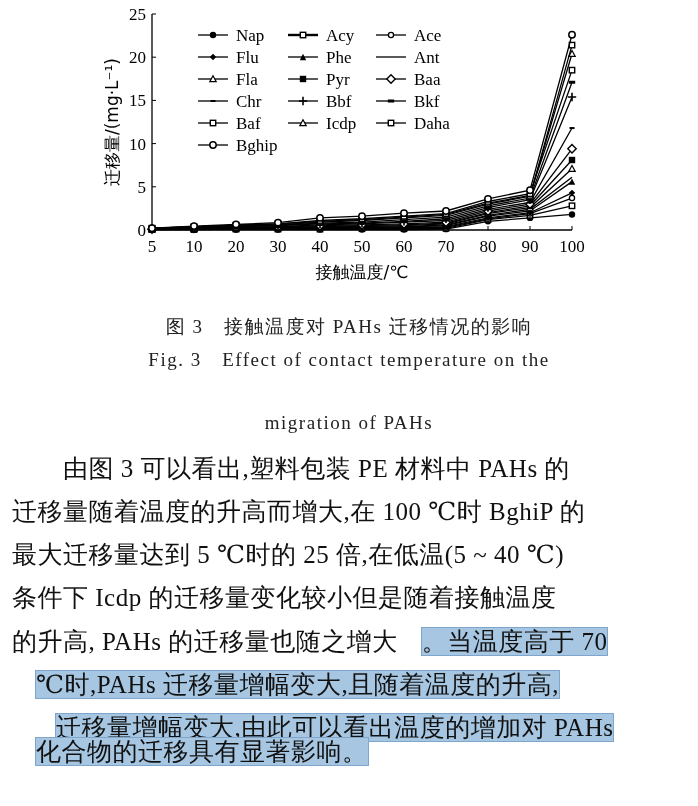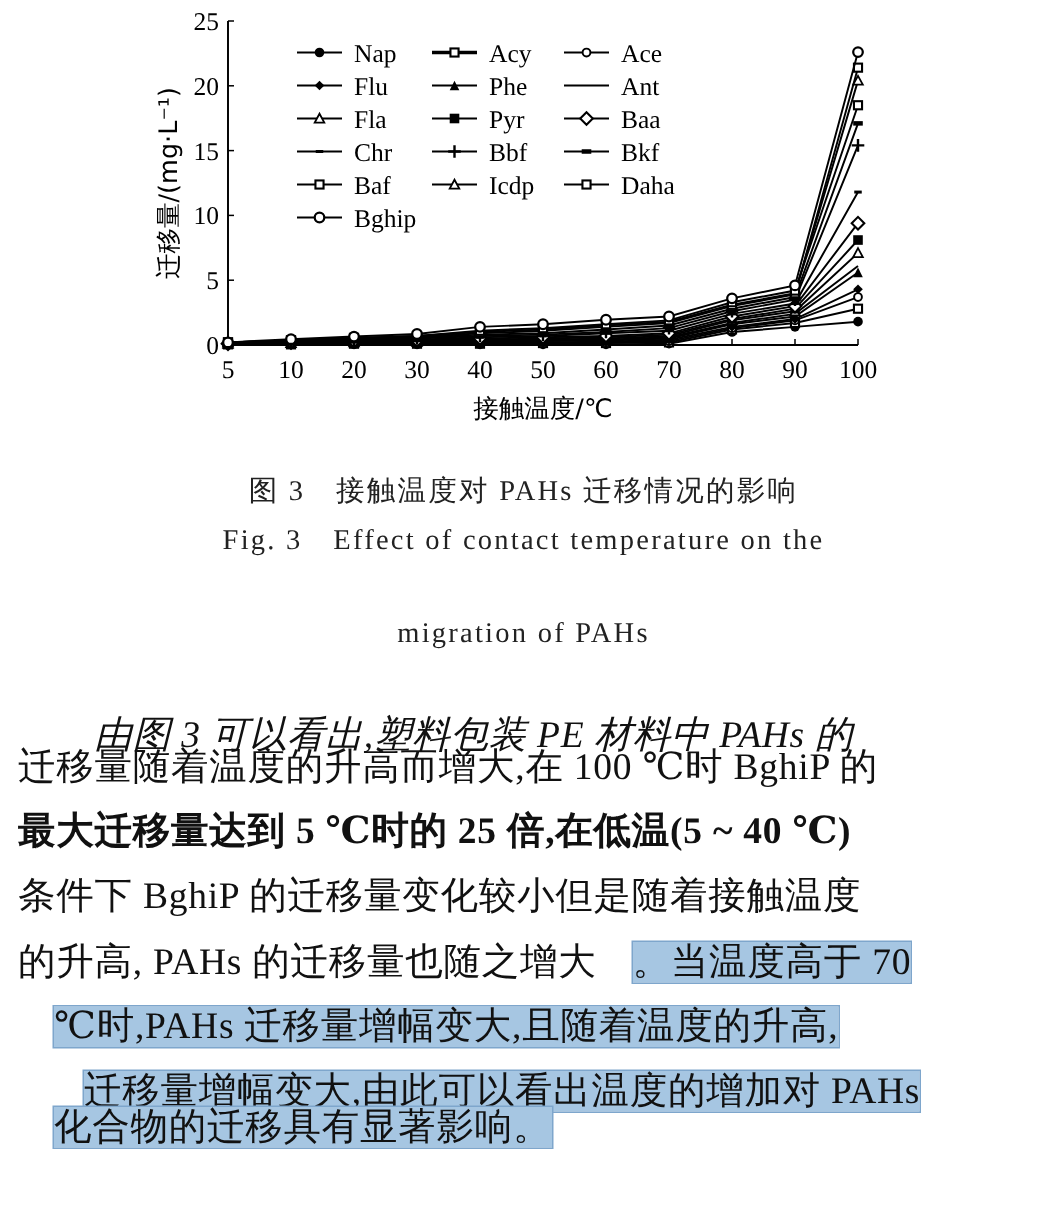"由图 3 可以看出,塑料包装 PE 材料中" div.line { font-style: italic -> none; top: 472px -> 450px }
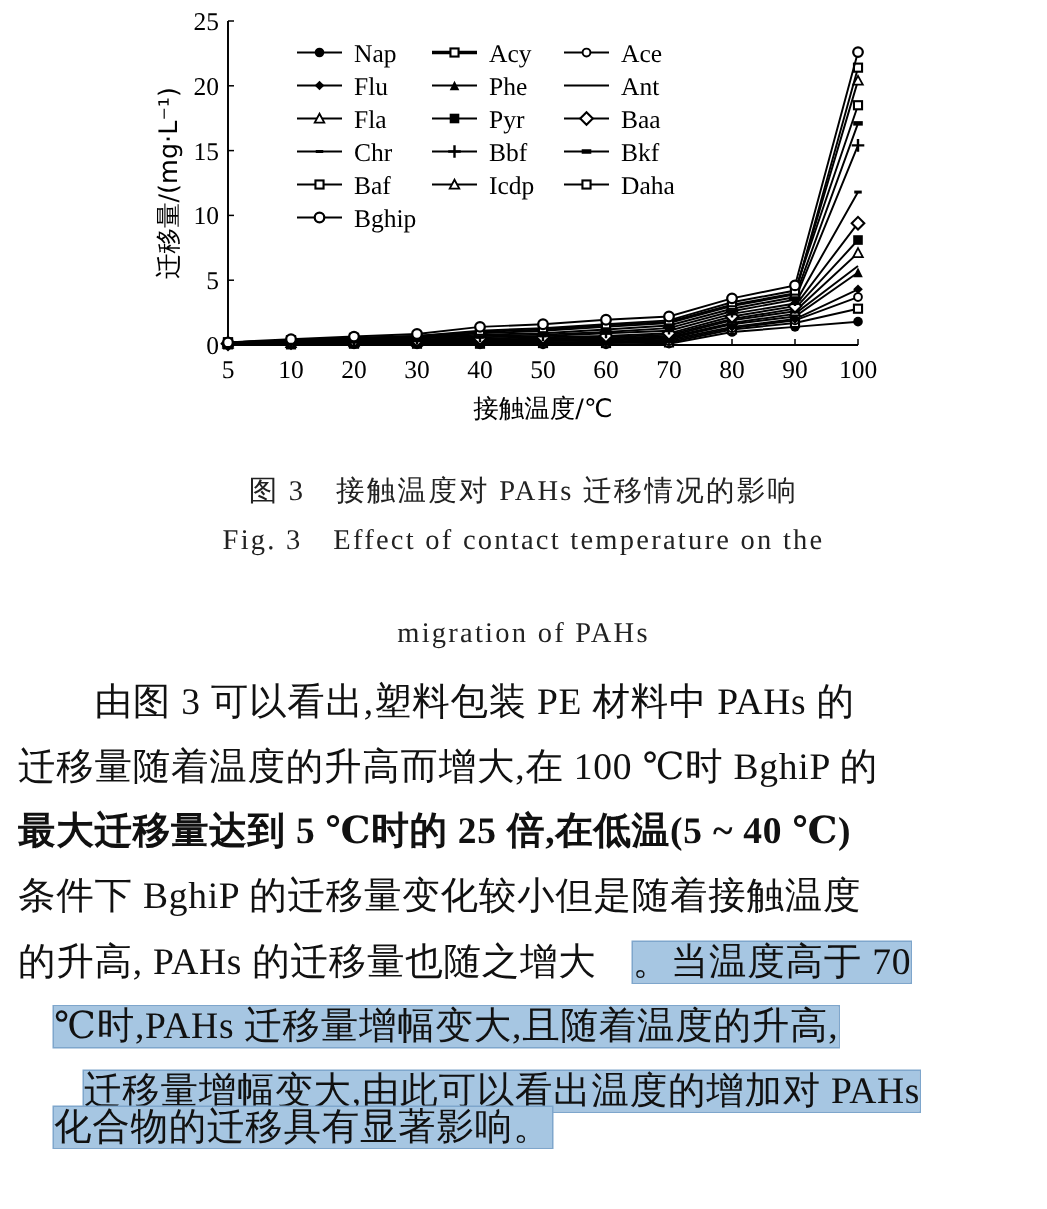"最大迁移量达到 5 ℃时的 25 倍,在低温(5" div.line { font-weight: bold -> none }
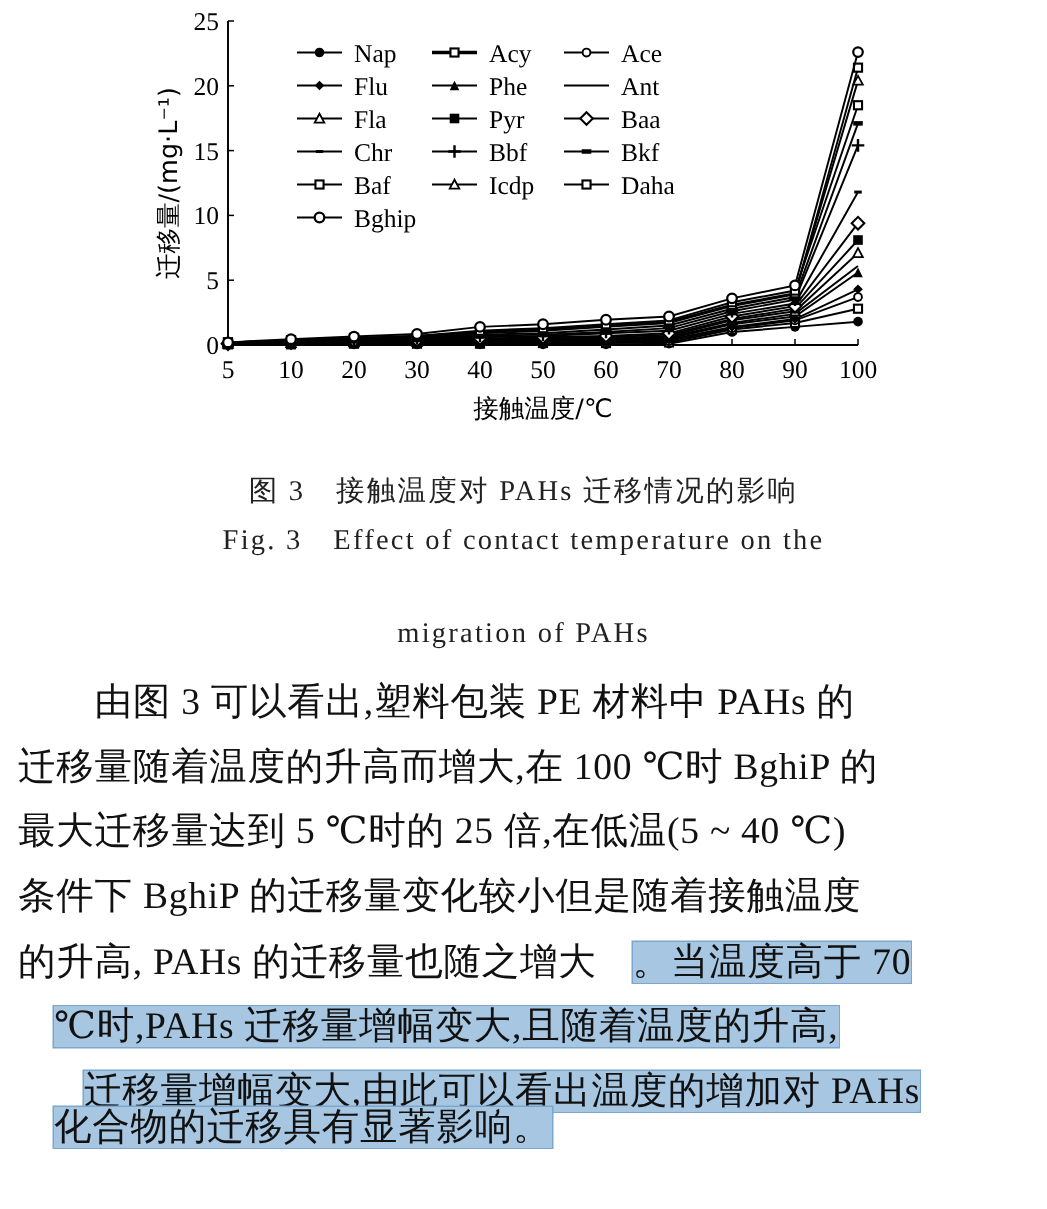"条件下 BghiP 的迁移量变化较小但是随着接触温度" div.line { text: BghiP -> Icdp }
